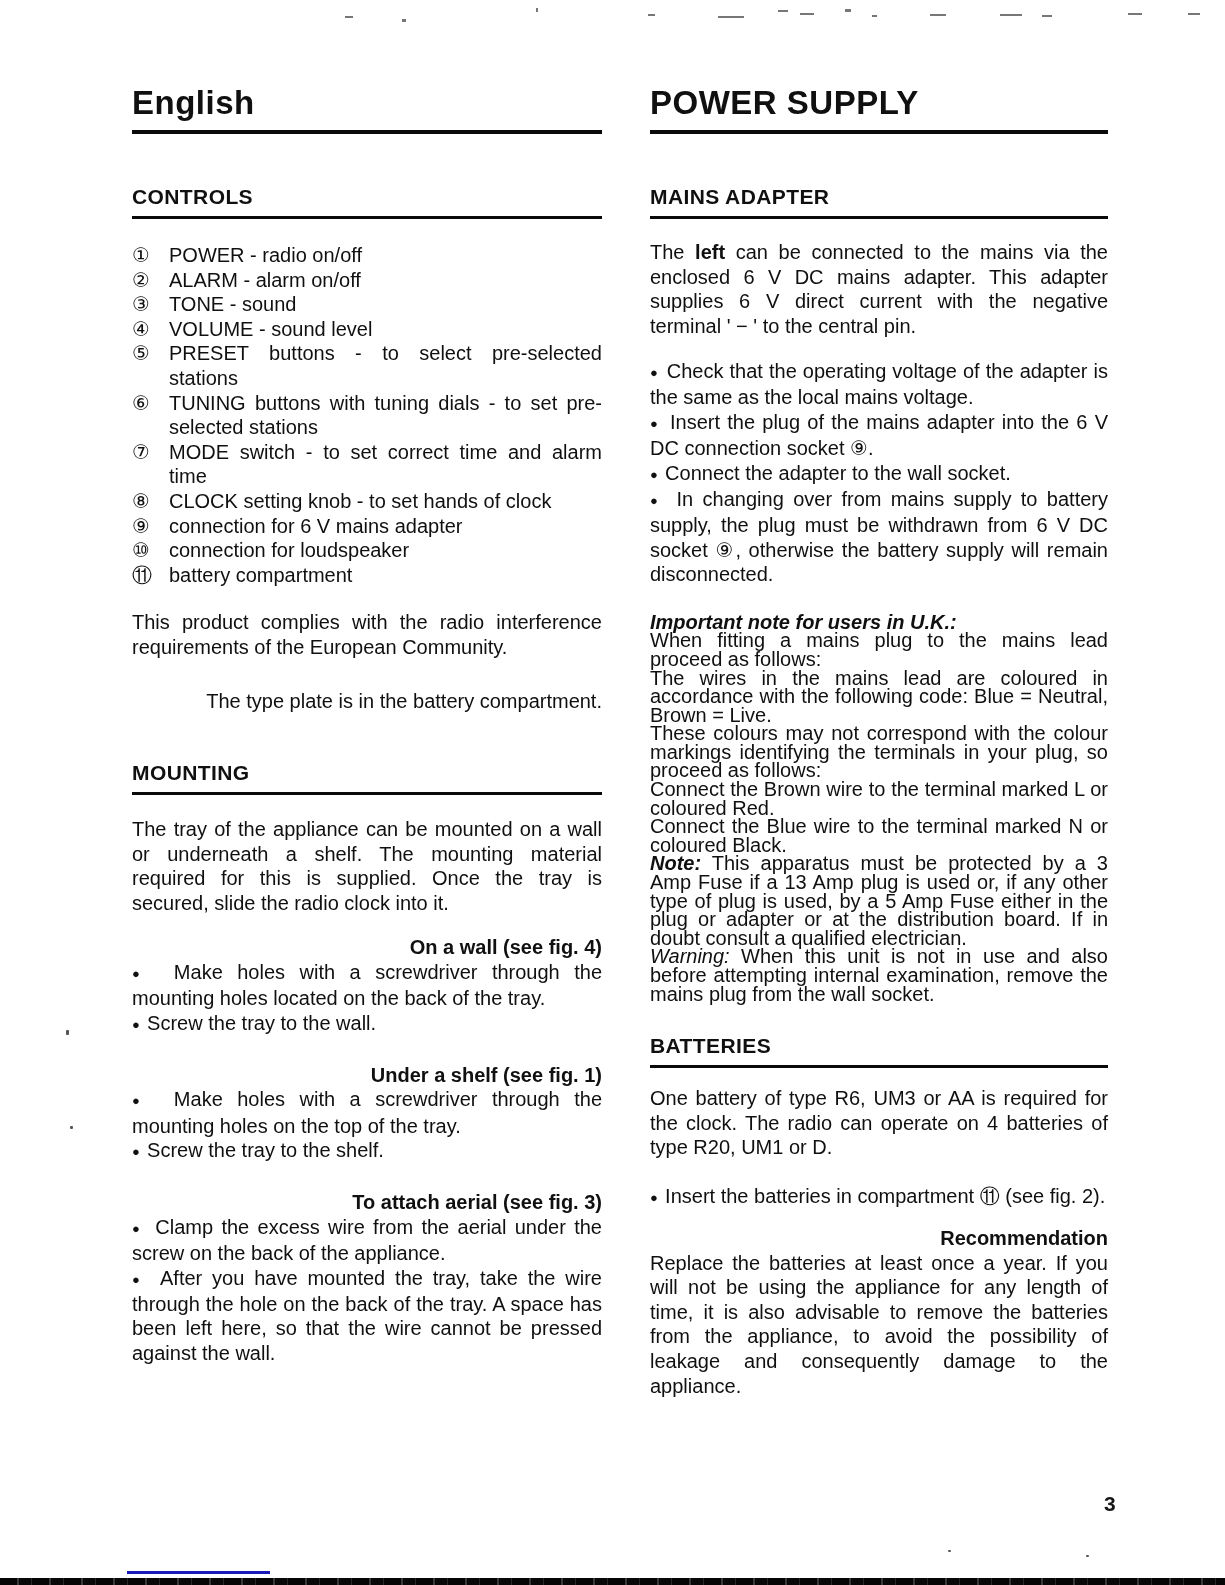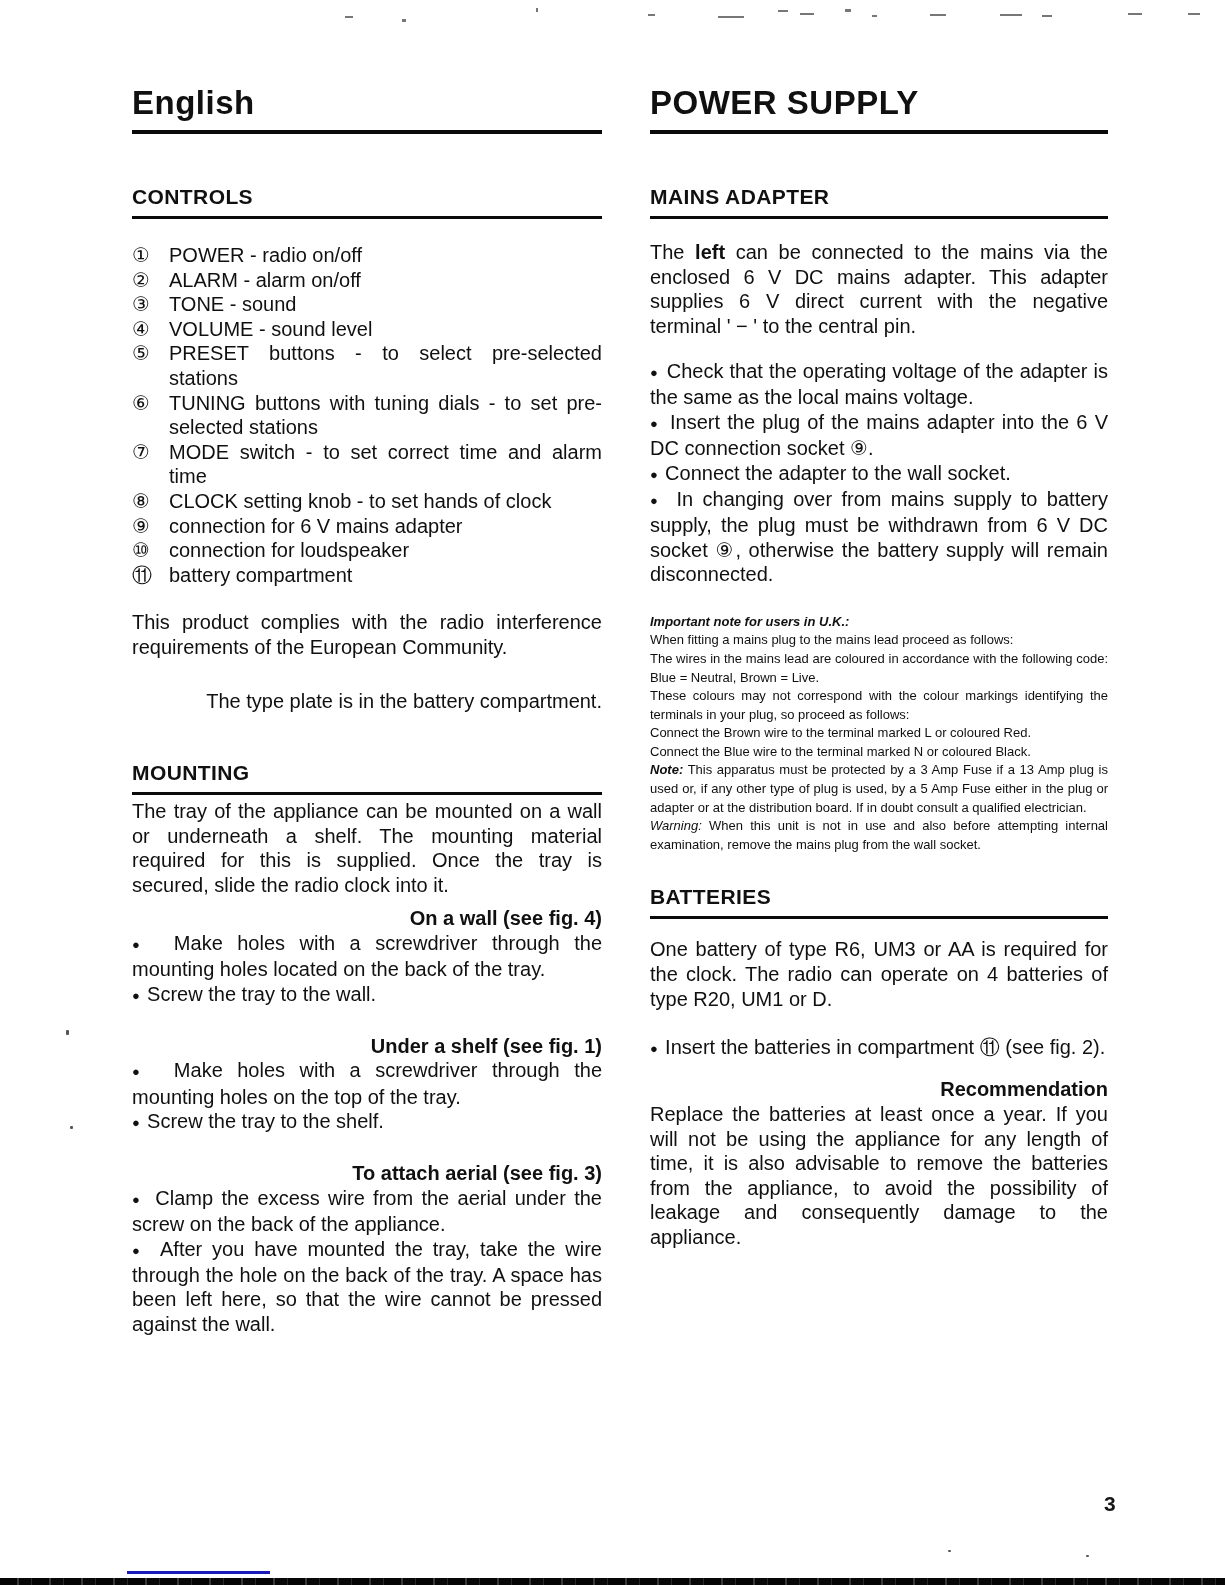"Important note for users in" .smallprint { font-size: 13px -> 20px }
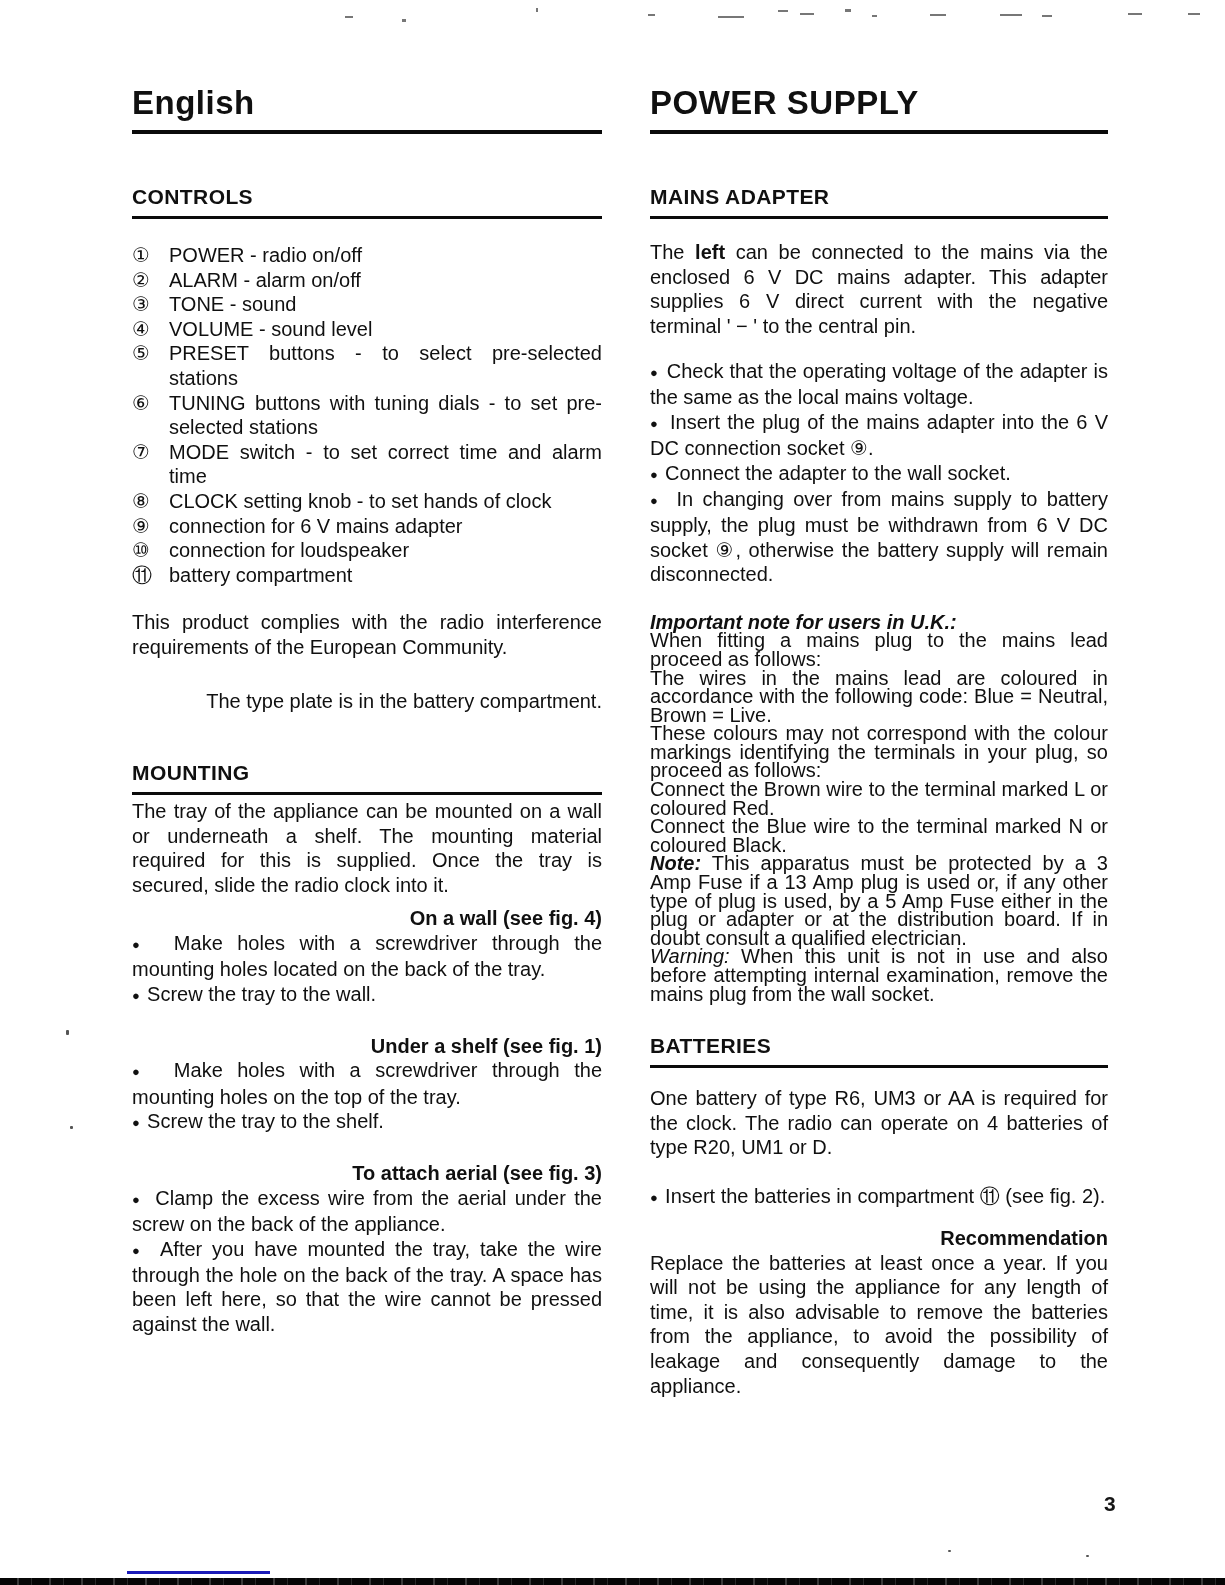"The tray of the appliance" p.body { margin-top: 4px -> 22px }
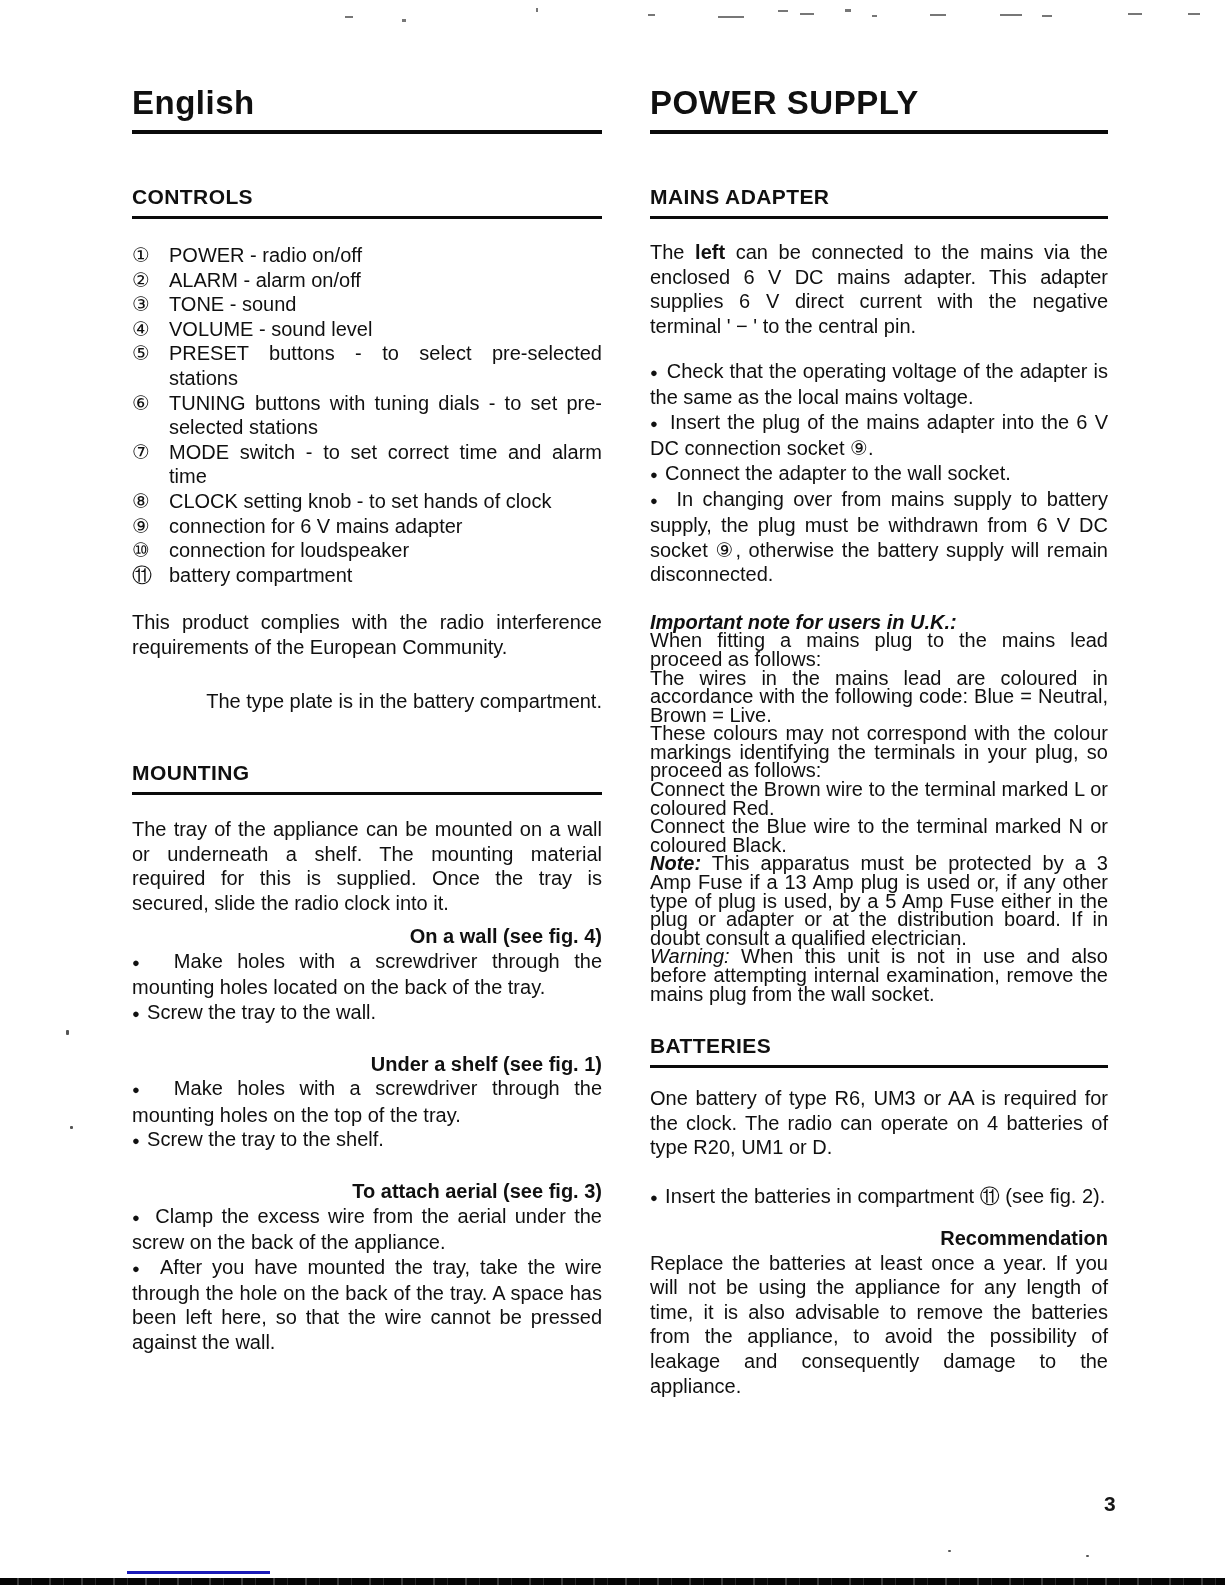"On a wall (see fig." p.body { margin-top: 9px -> 20px }
